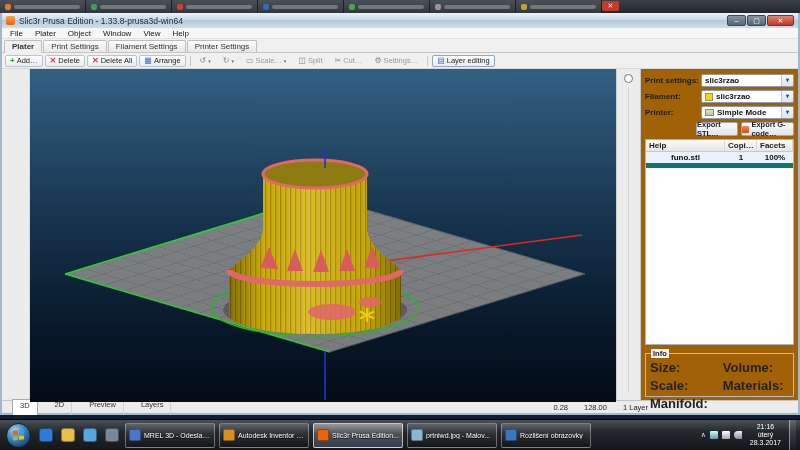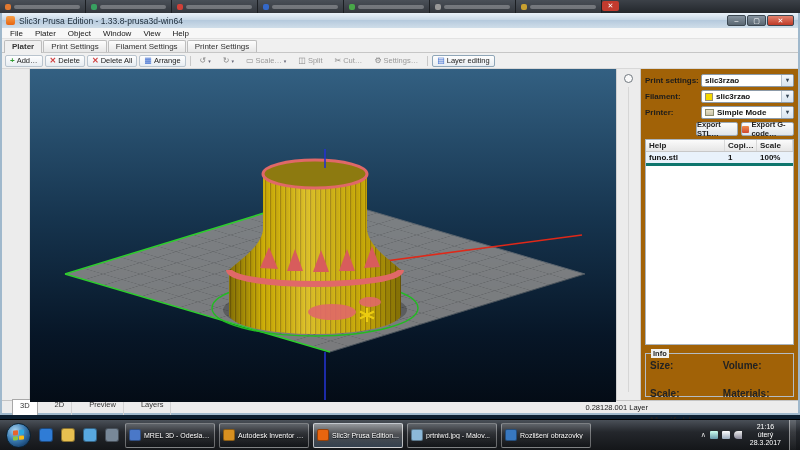"Scale" span.th { text: Scale -> Facets }
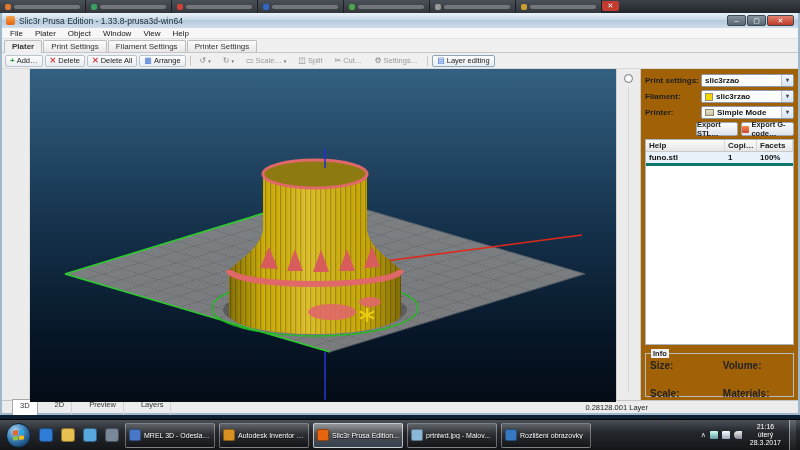"funo.stl" .trow { border-bottom: 3px solid #0f766e -> 5px solid #0f766e; text-align: none -> center }
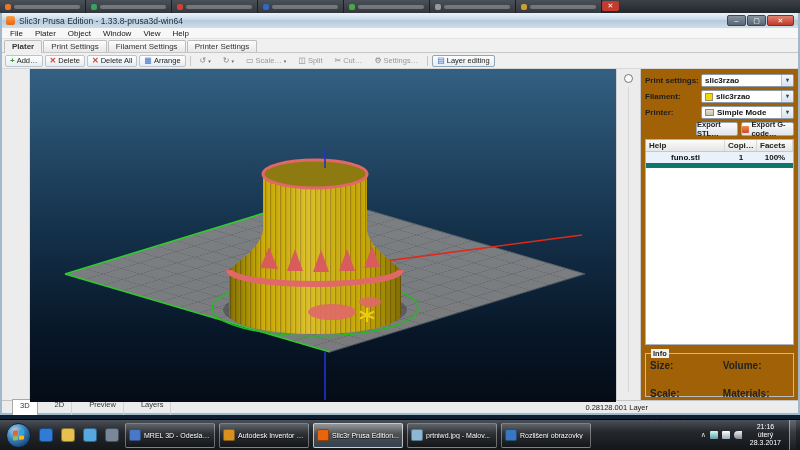"Size:" .igrid { font-size: 10px -> 13px; row-gap: 17px -> 3px }
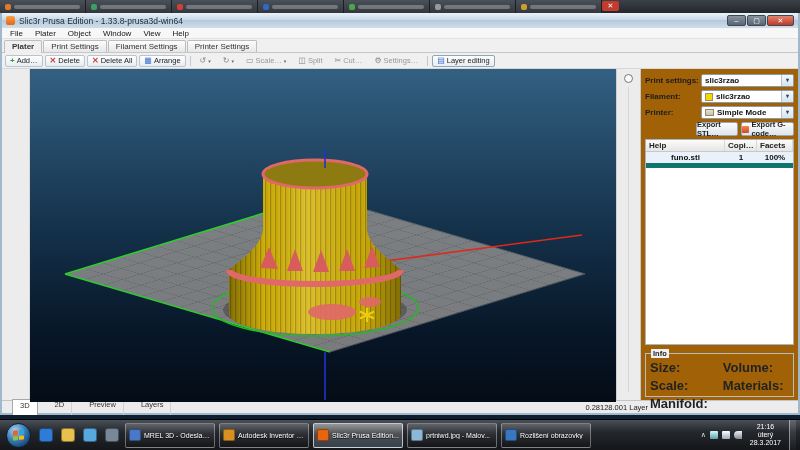"0.28" .bstatus { gap: 0 -> 16px }
